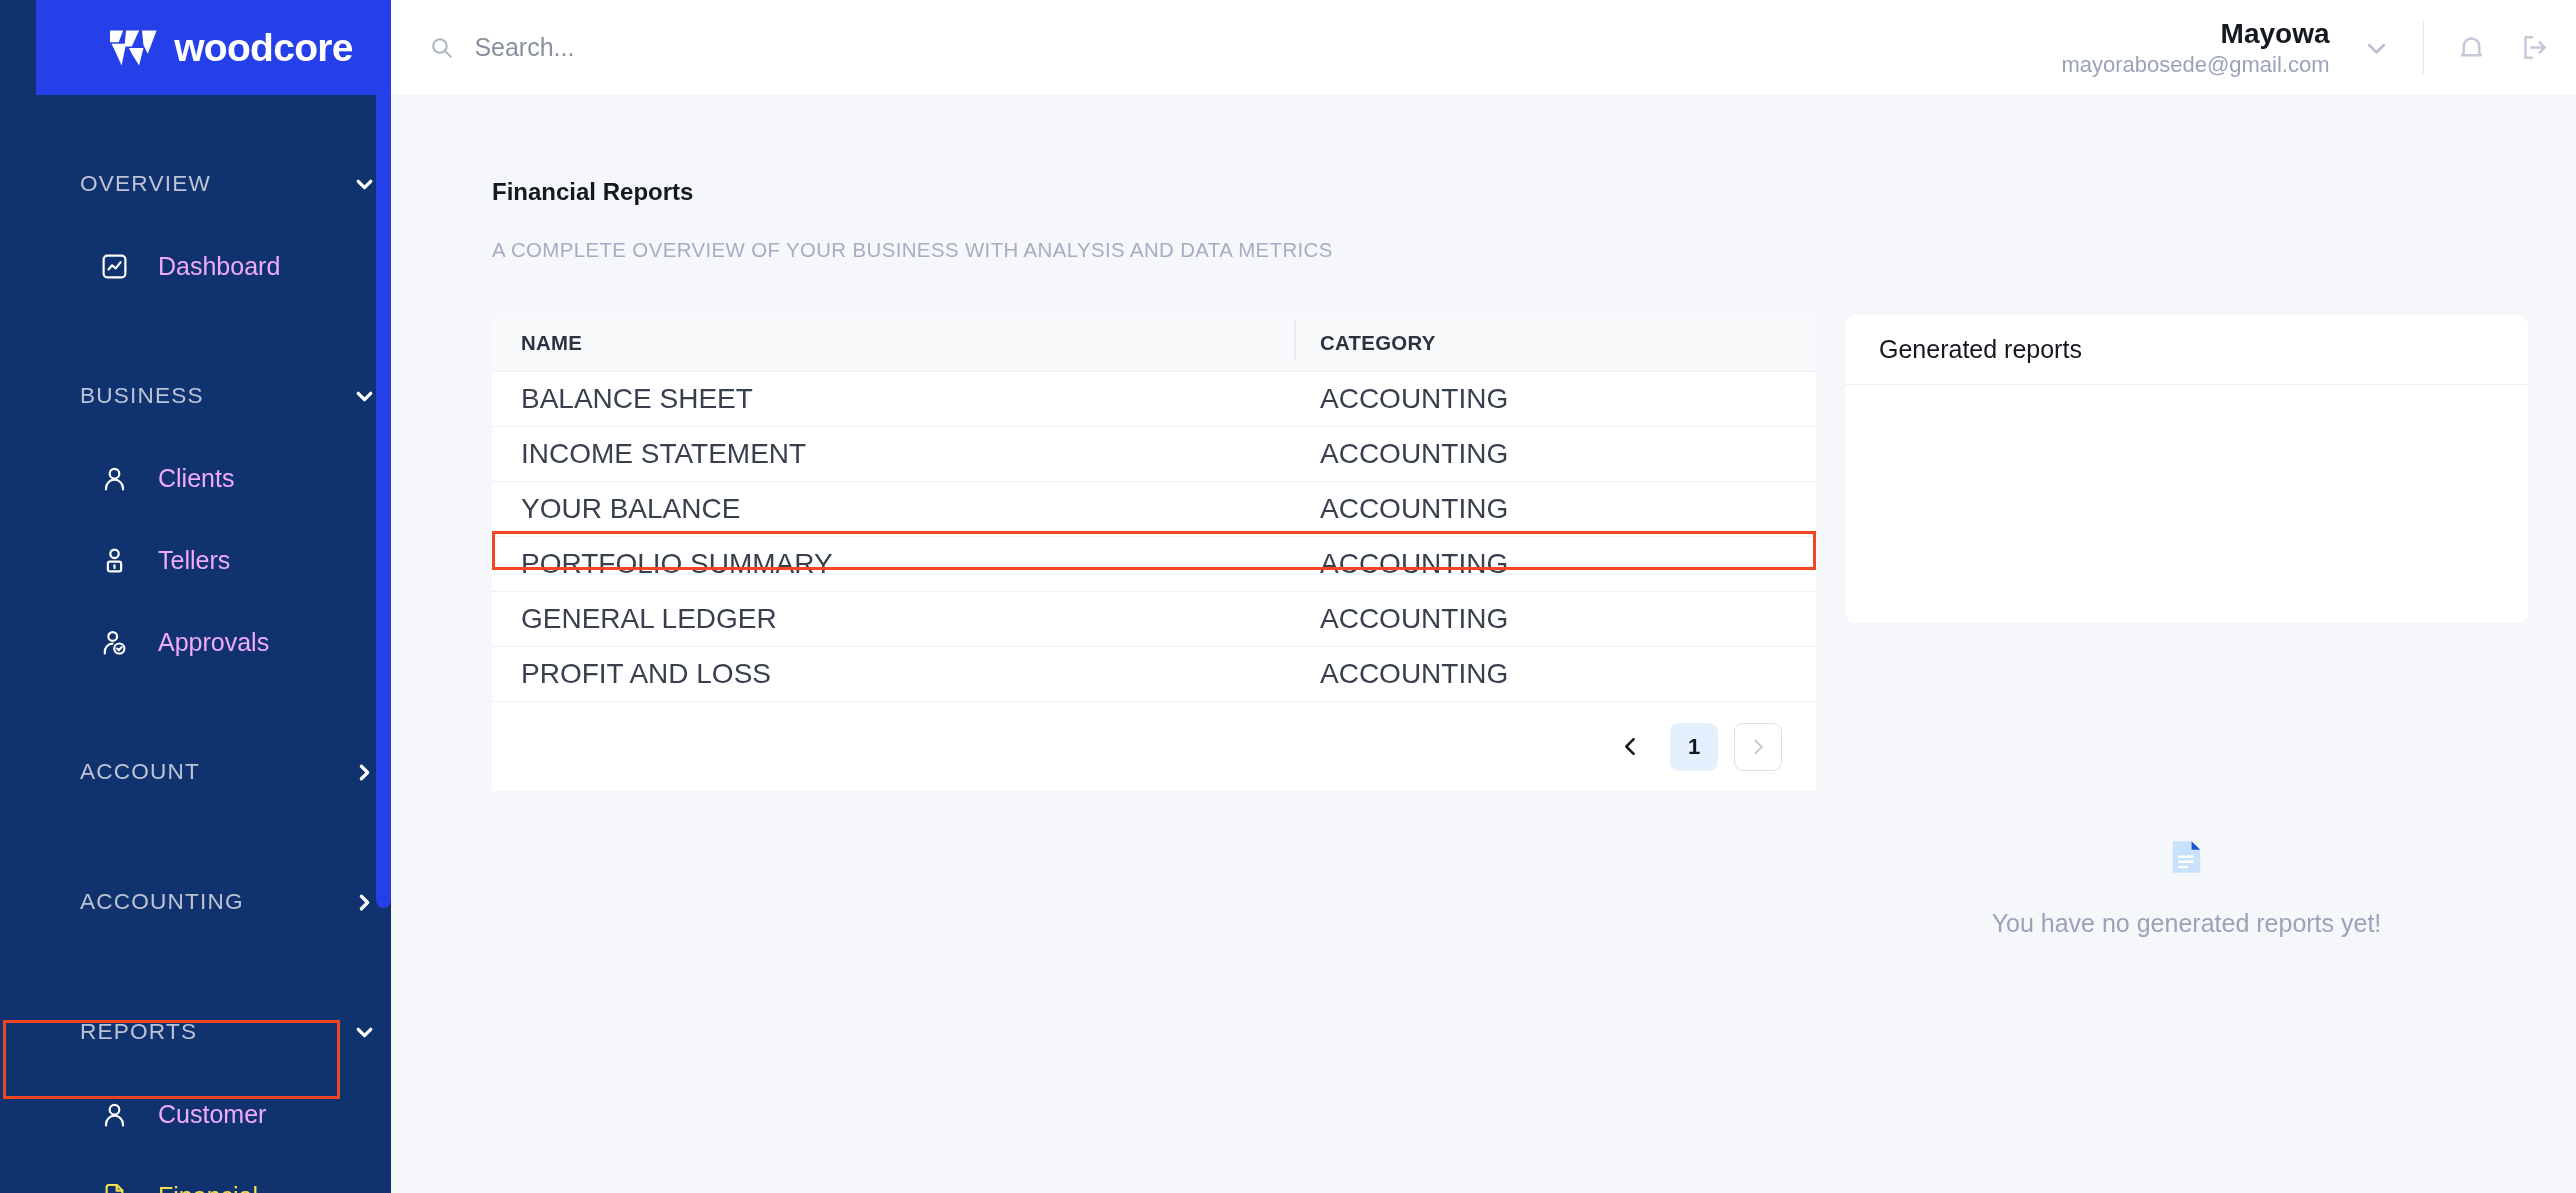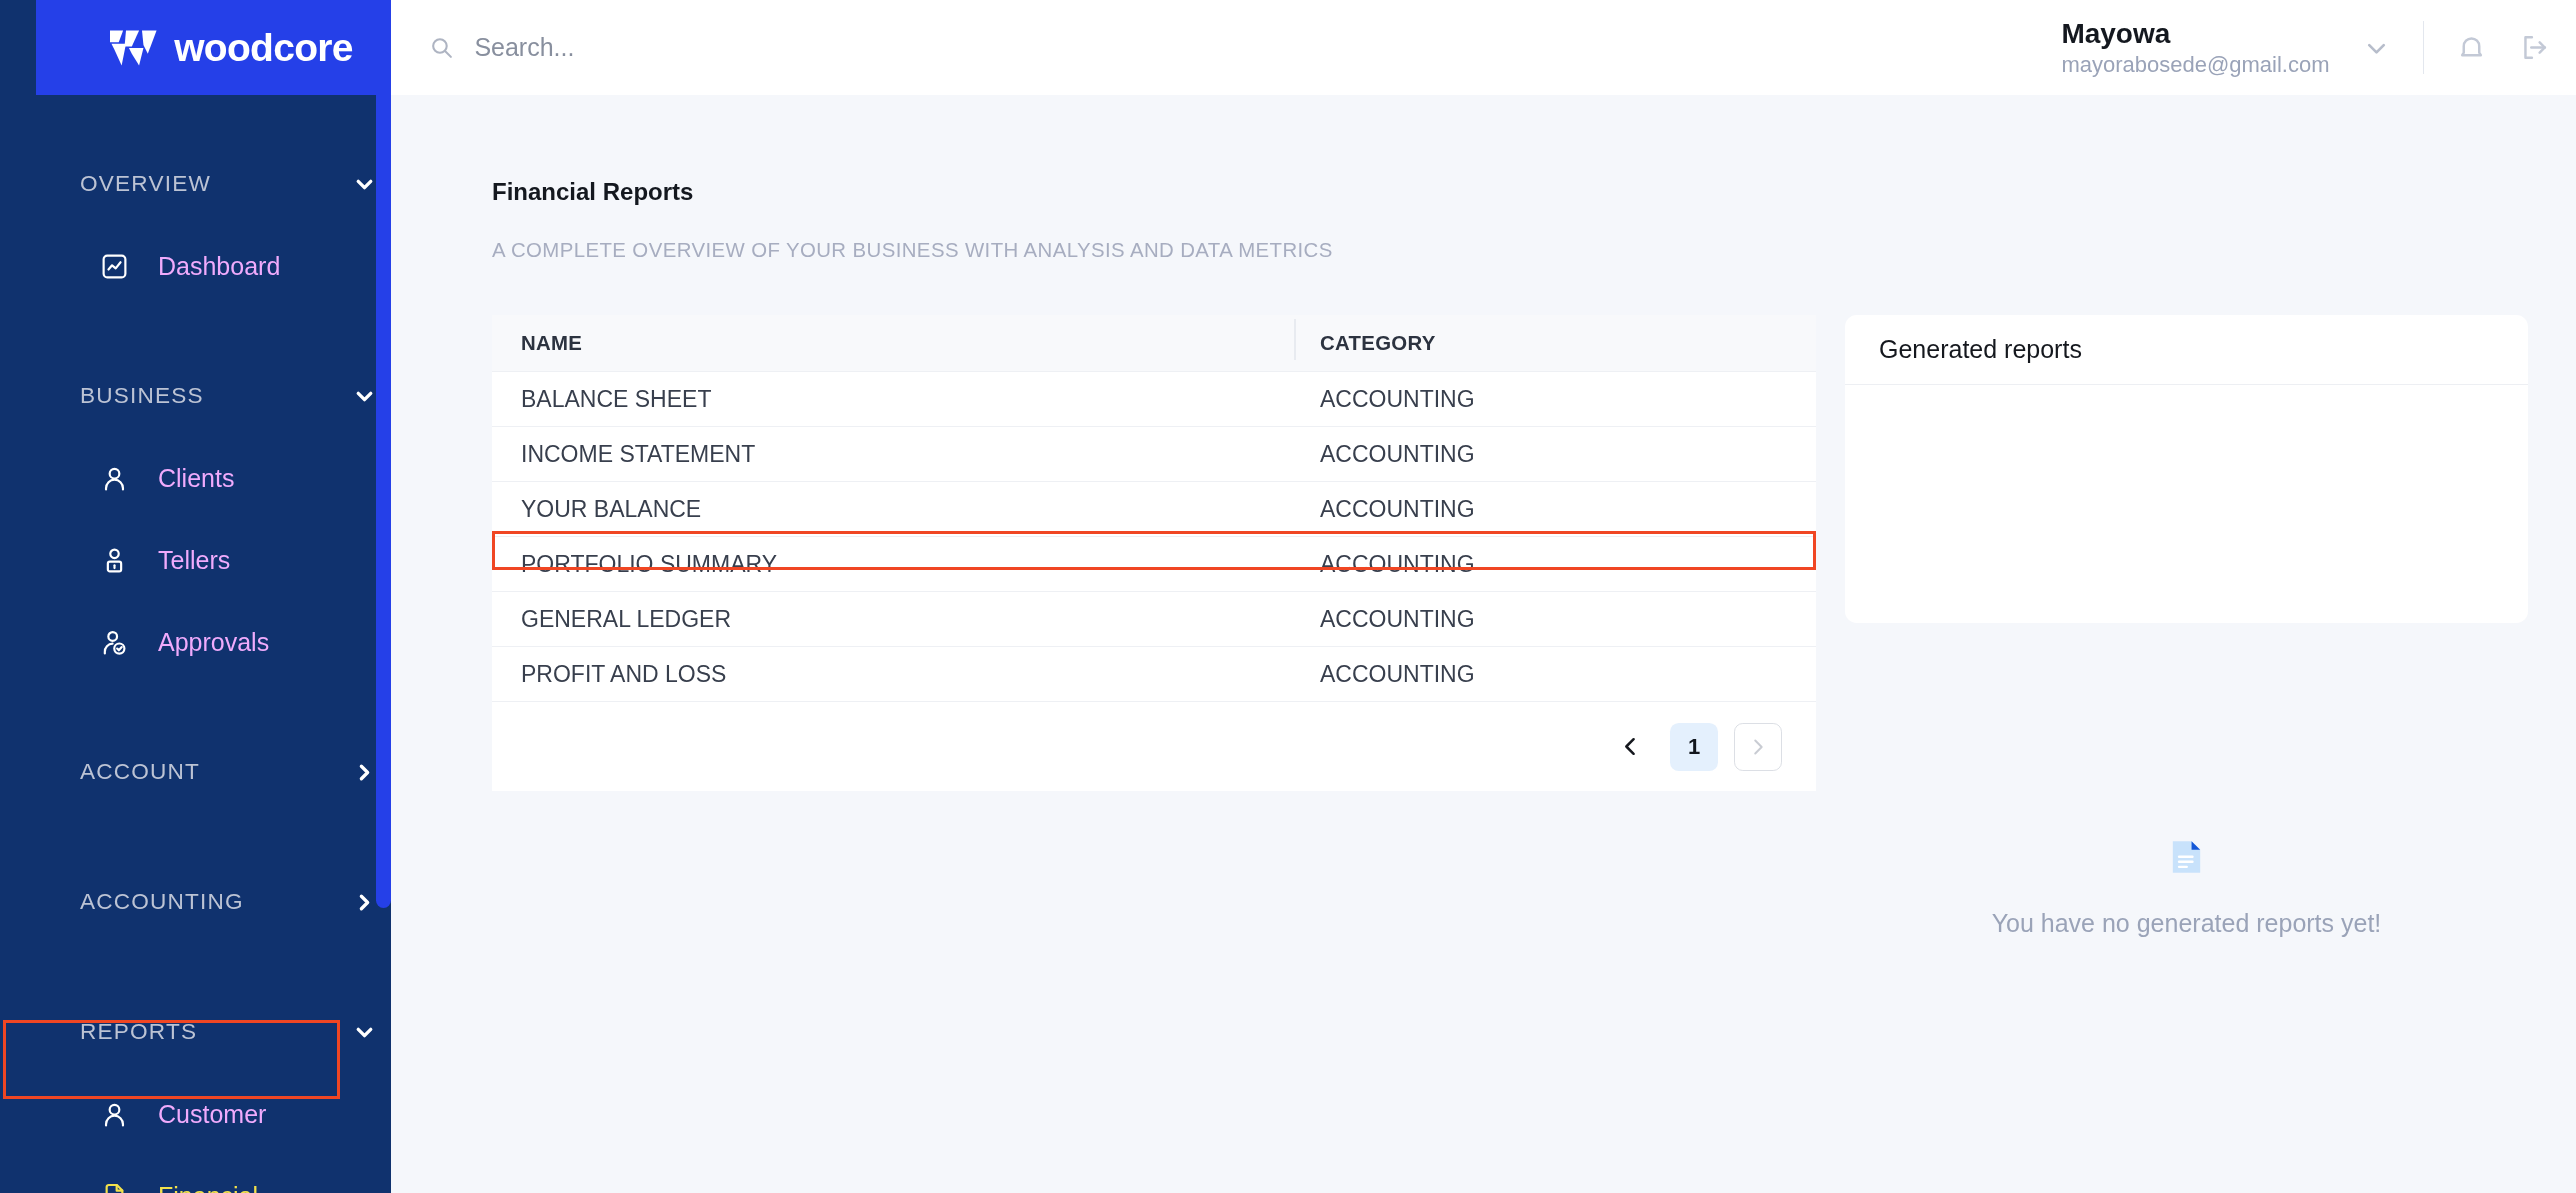"Mayowa" #user-text { text-align: none -> right }
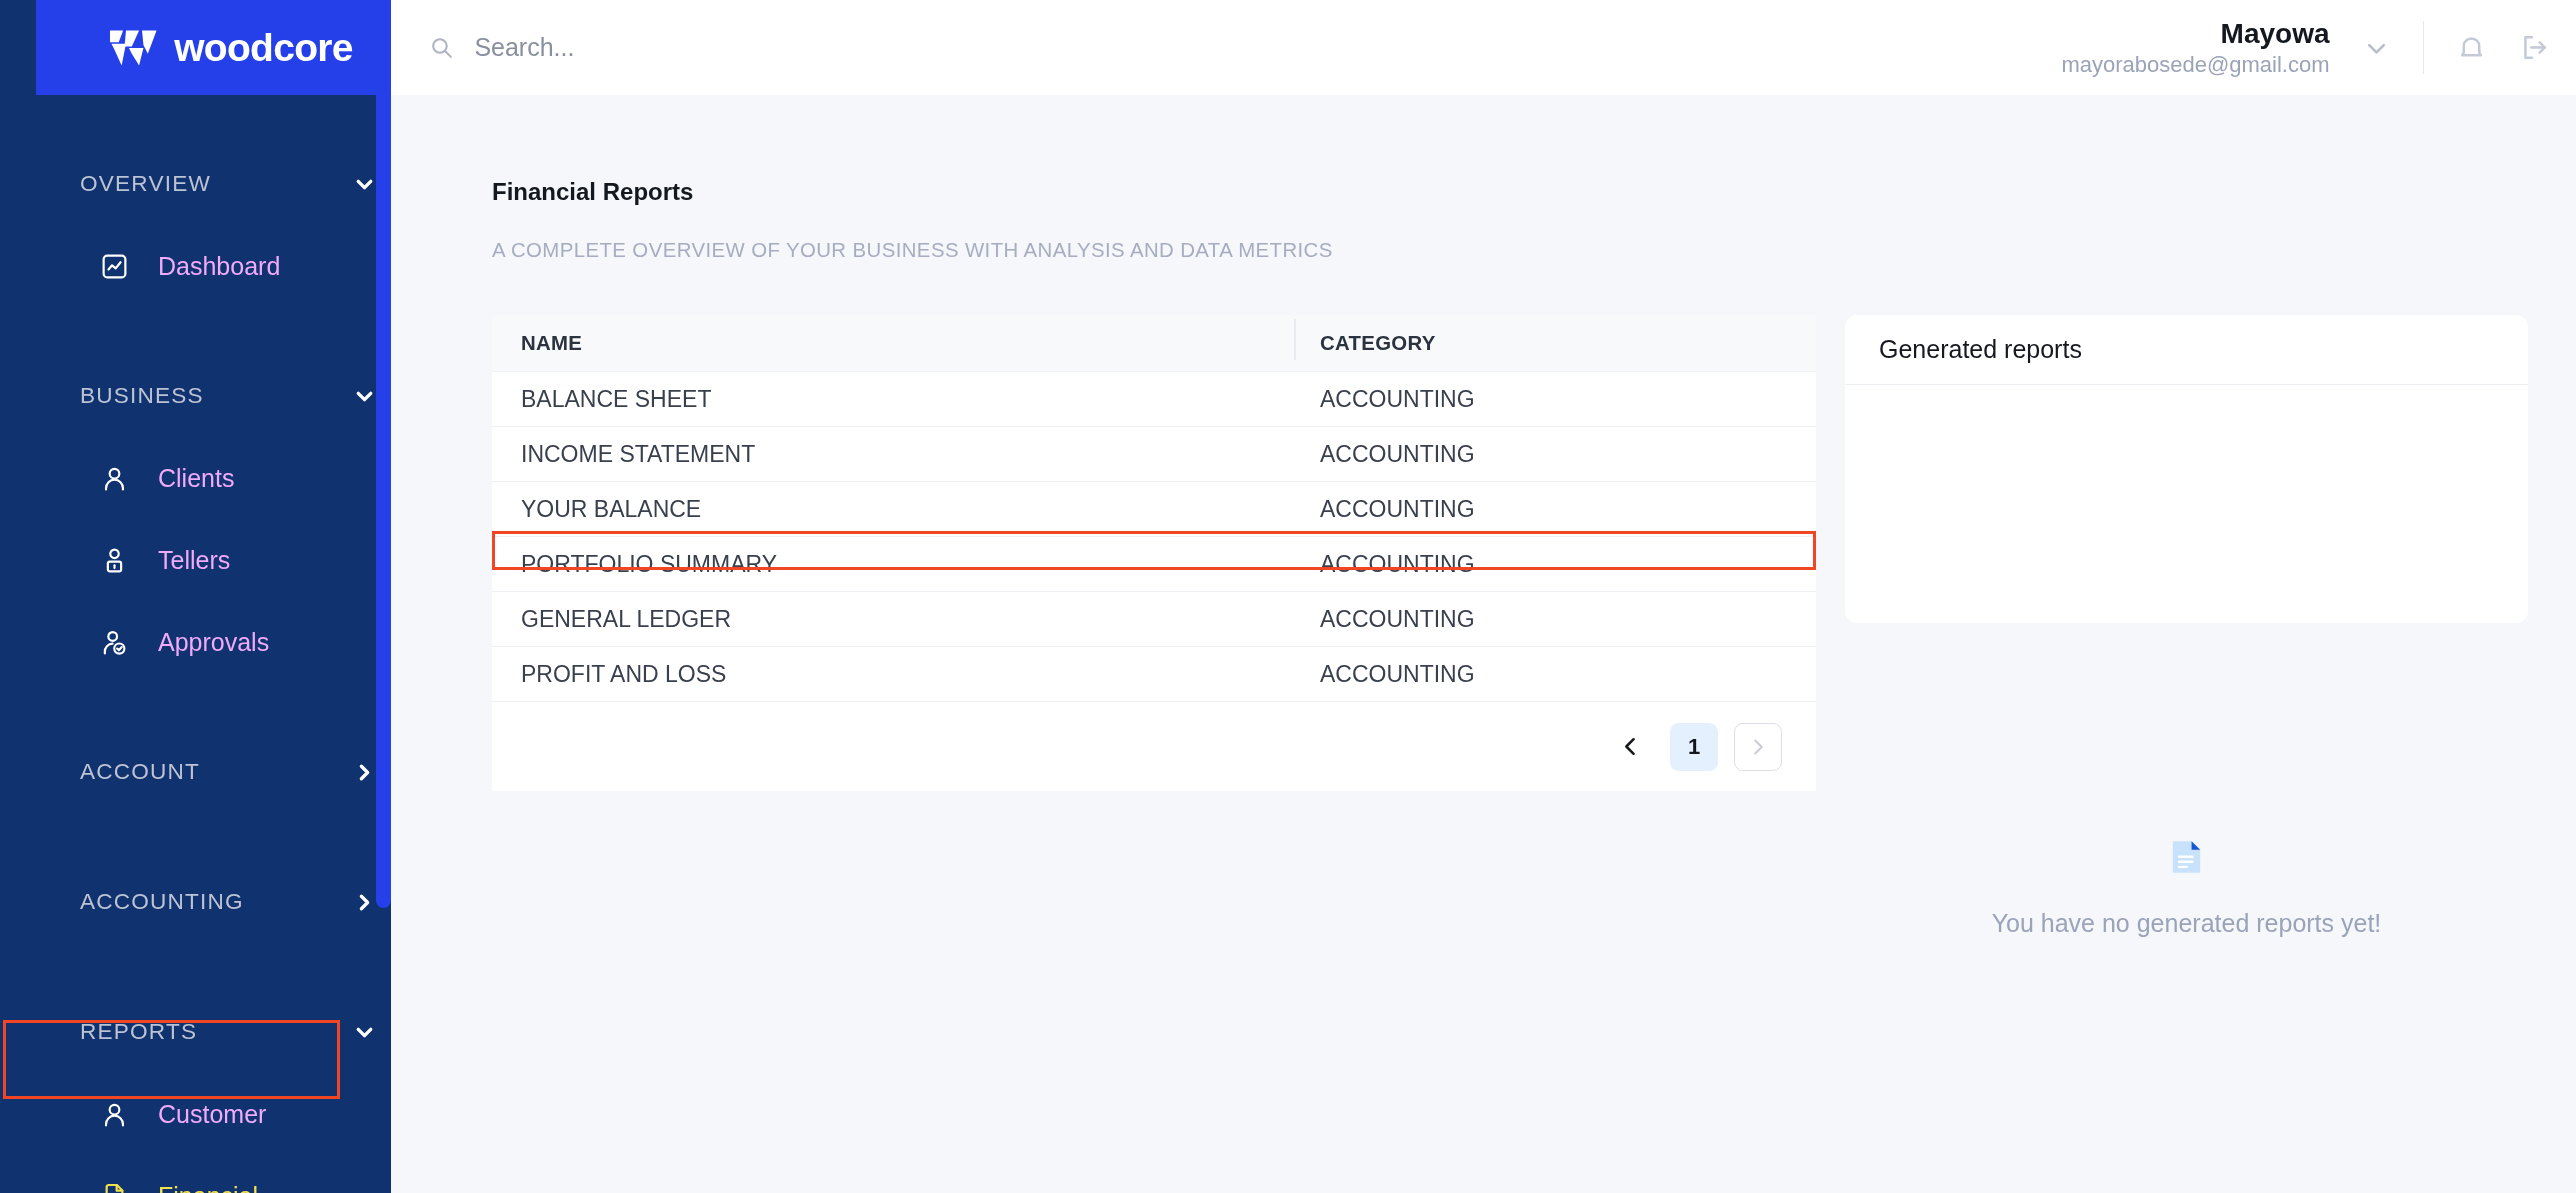"BALANCE SHEET" .td { font-size: 23px -> 28px }
